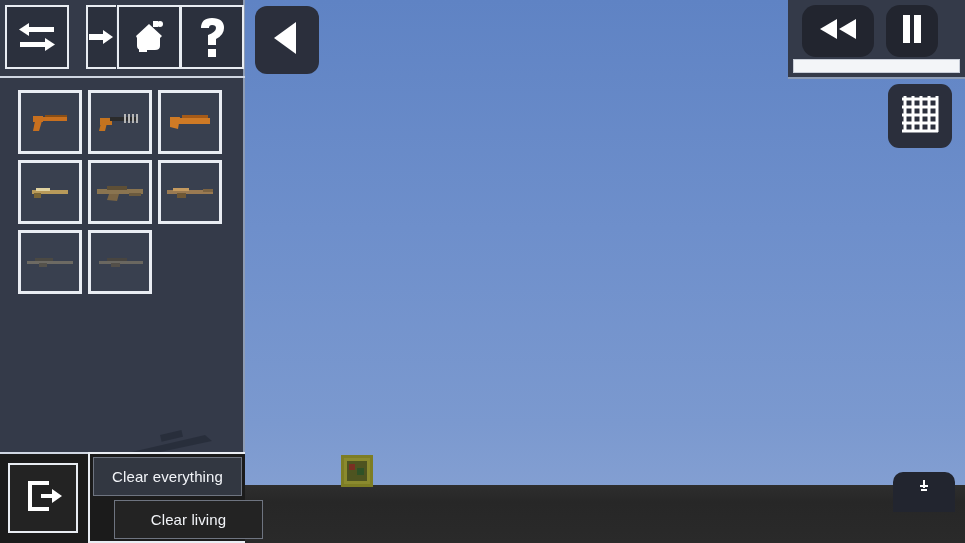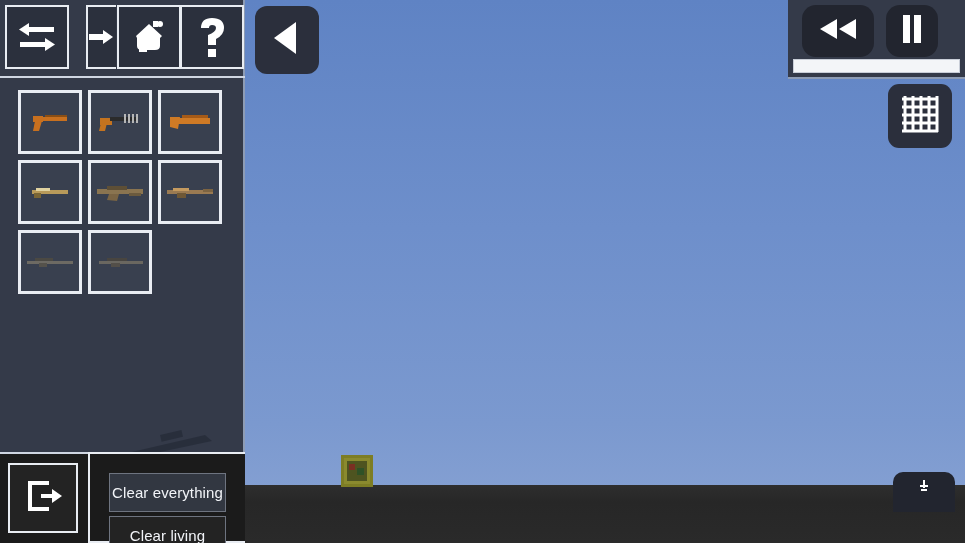"Clear everything" #clear-group { padding: 19px -> 3px }
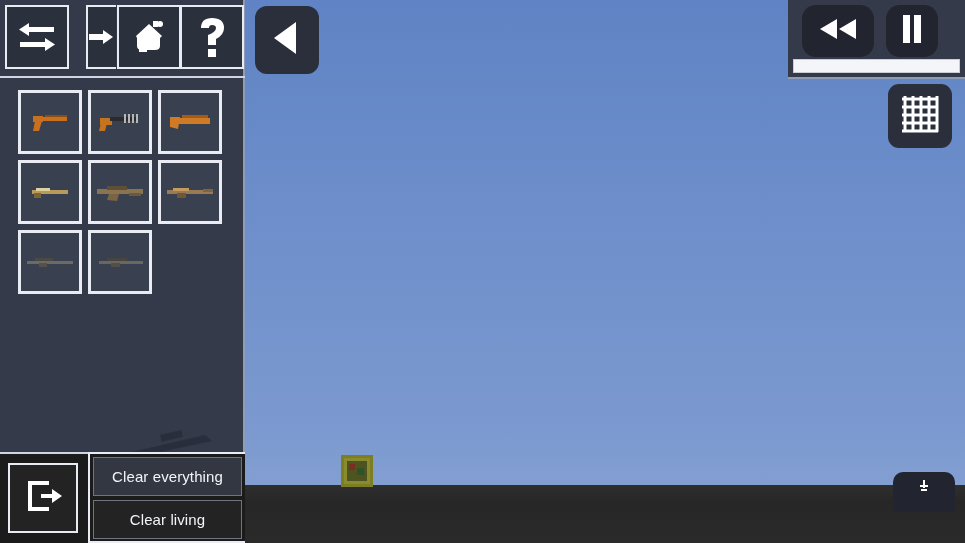"Clear living" .clear-btn.secondary { margin-left: none -> 21px }
